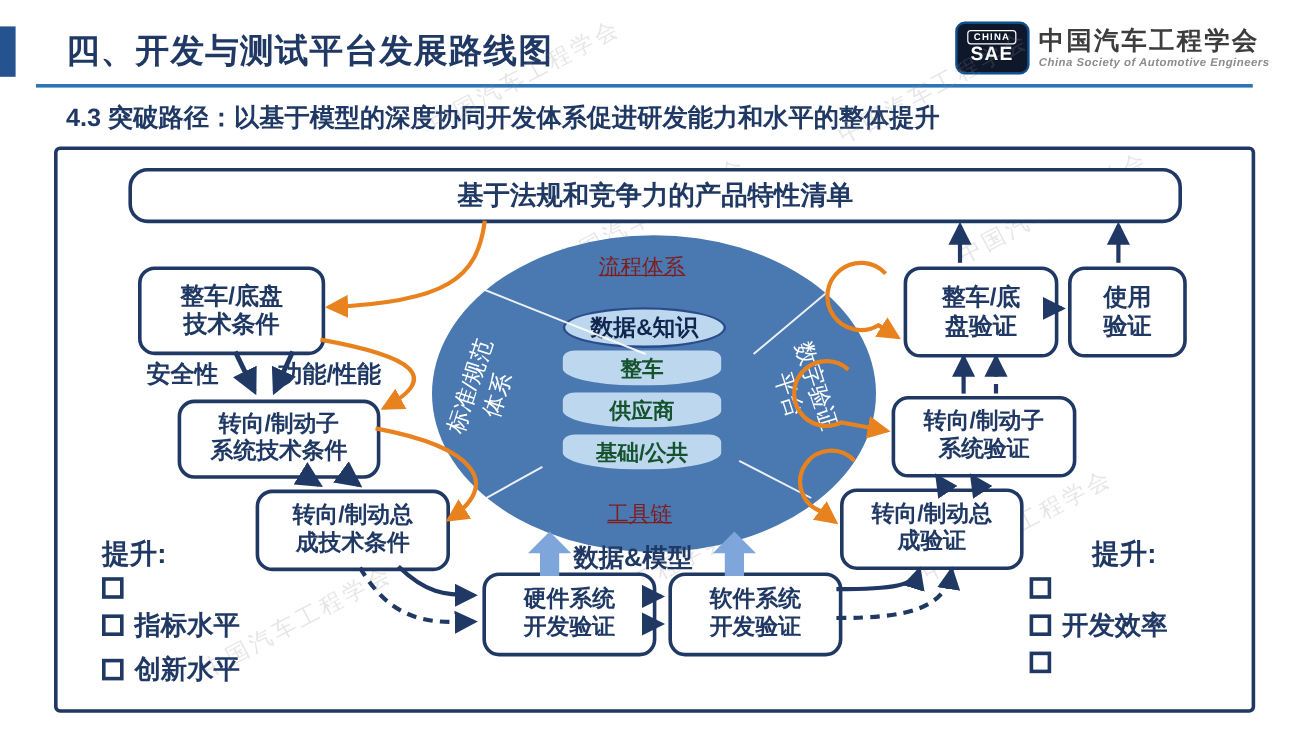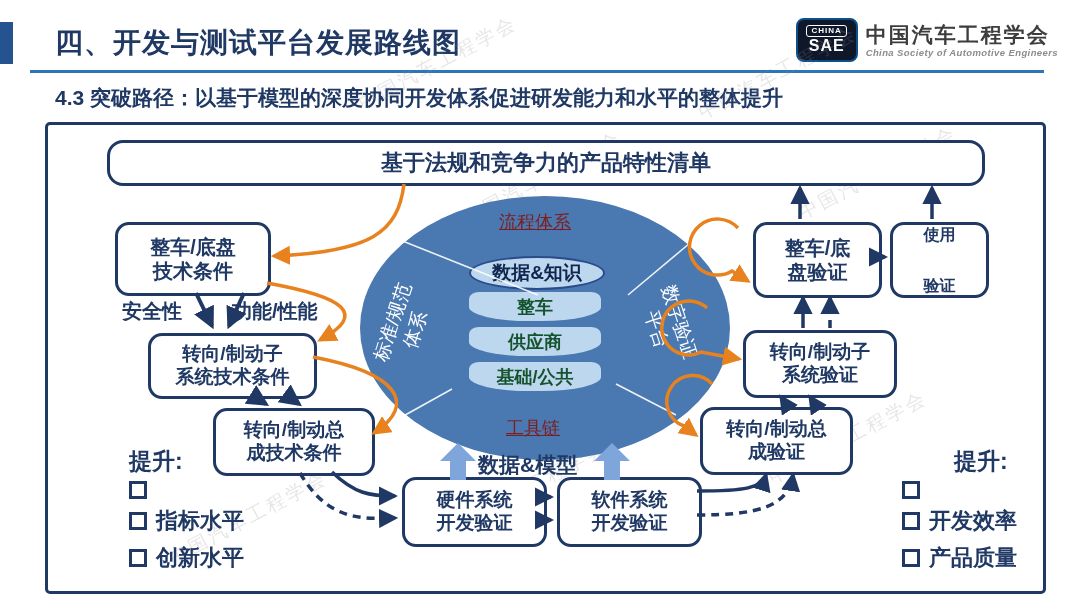"使用" div.abs { font-size: 16px -> 20px; justify-content: space-between -> none }
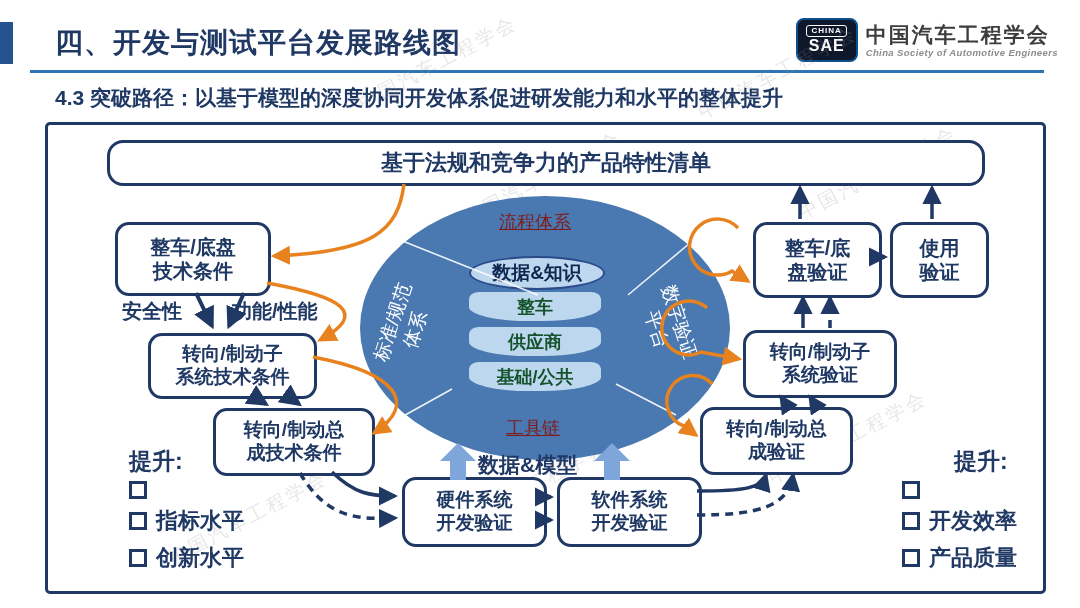"提升:" .uplist { margin-left: 44px -> none }
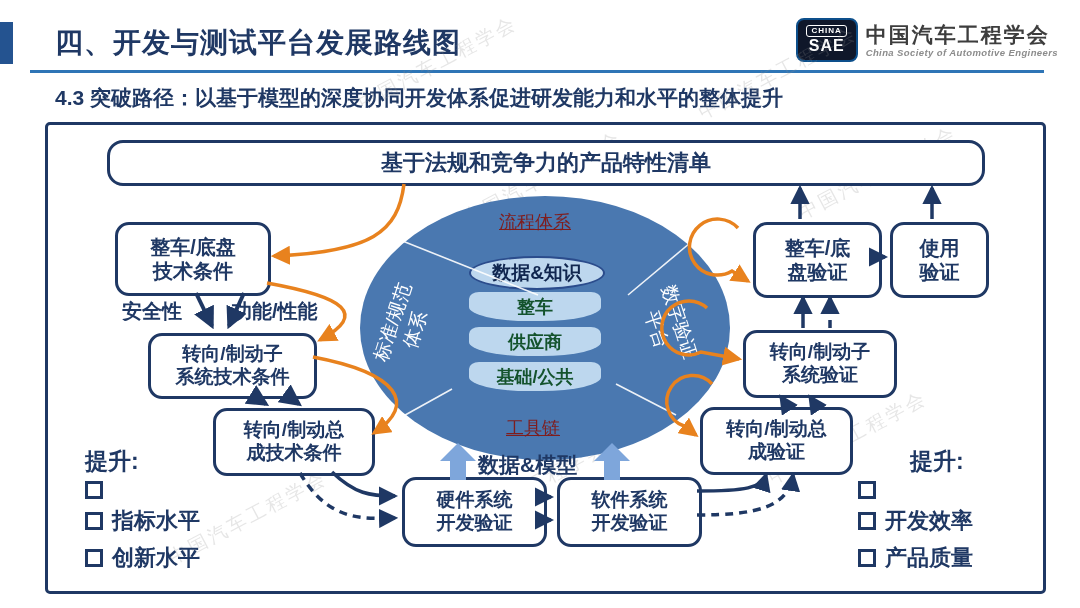"产品质量" span { html: <span>产品质量</span> -> none }
